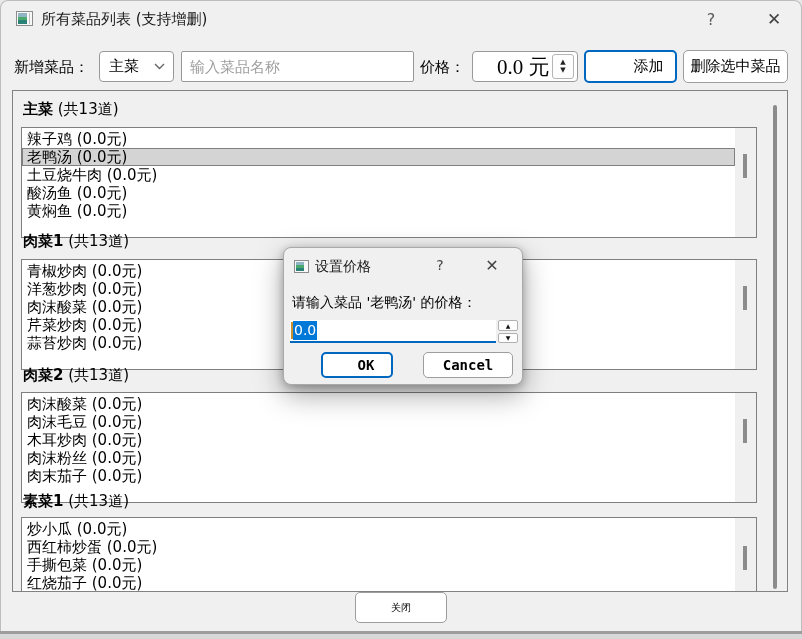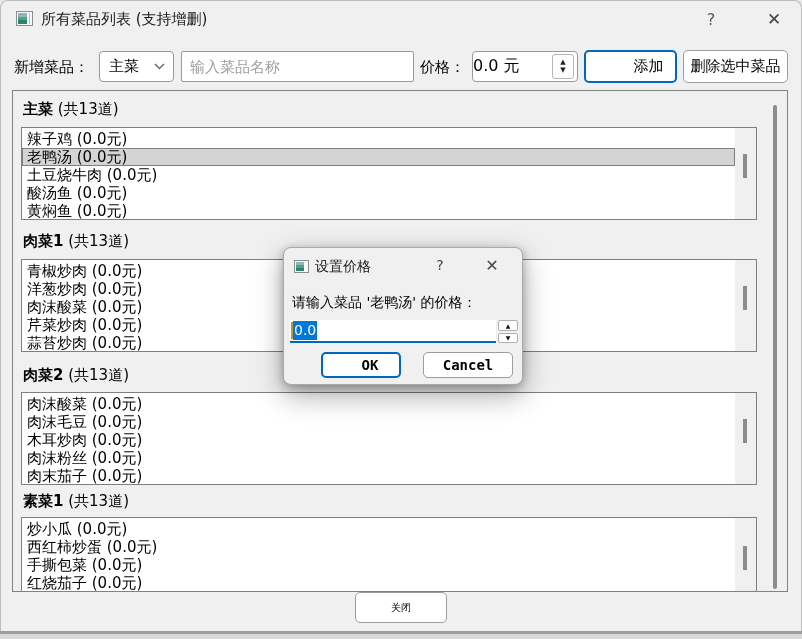"0.0 元" .spin .val { font-family: none -> Liberation Serif, serif; font-size: 16px -> 21px; padding-left: 0 -> 24px }
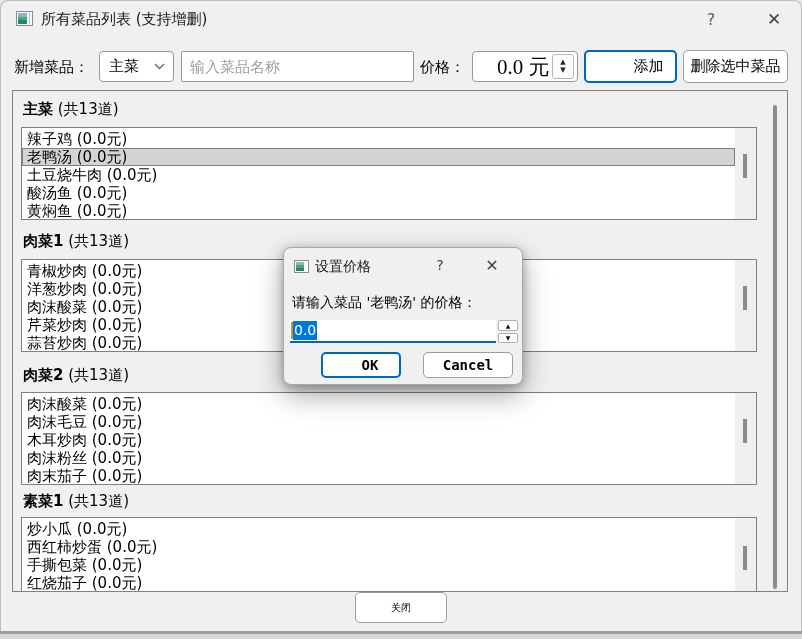"辣子鸡 (0.0元)" .listbox { height: 93px -> 111px }
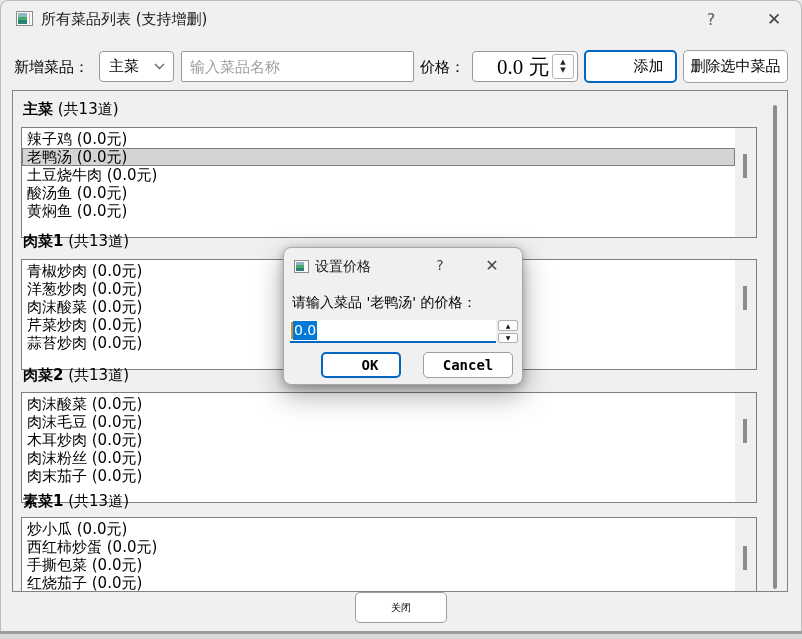"OK" .dlg-ok { width: 80px -> 72px }
